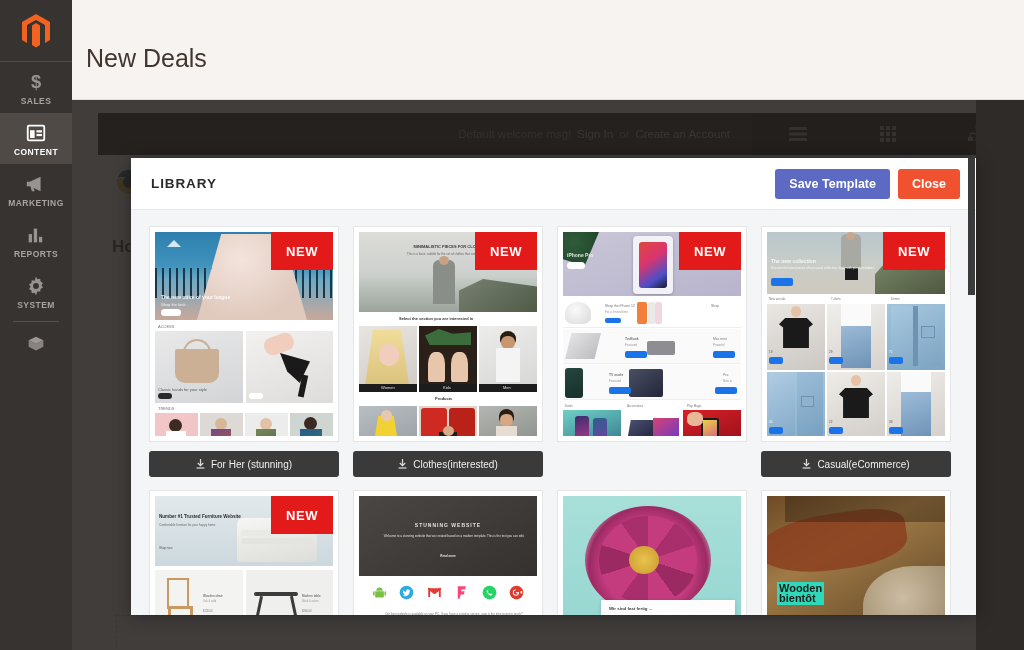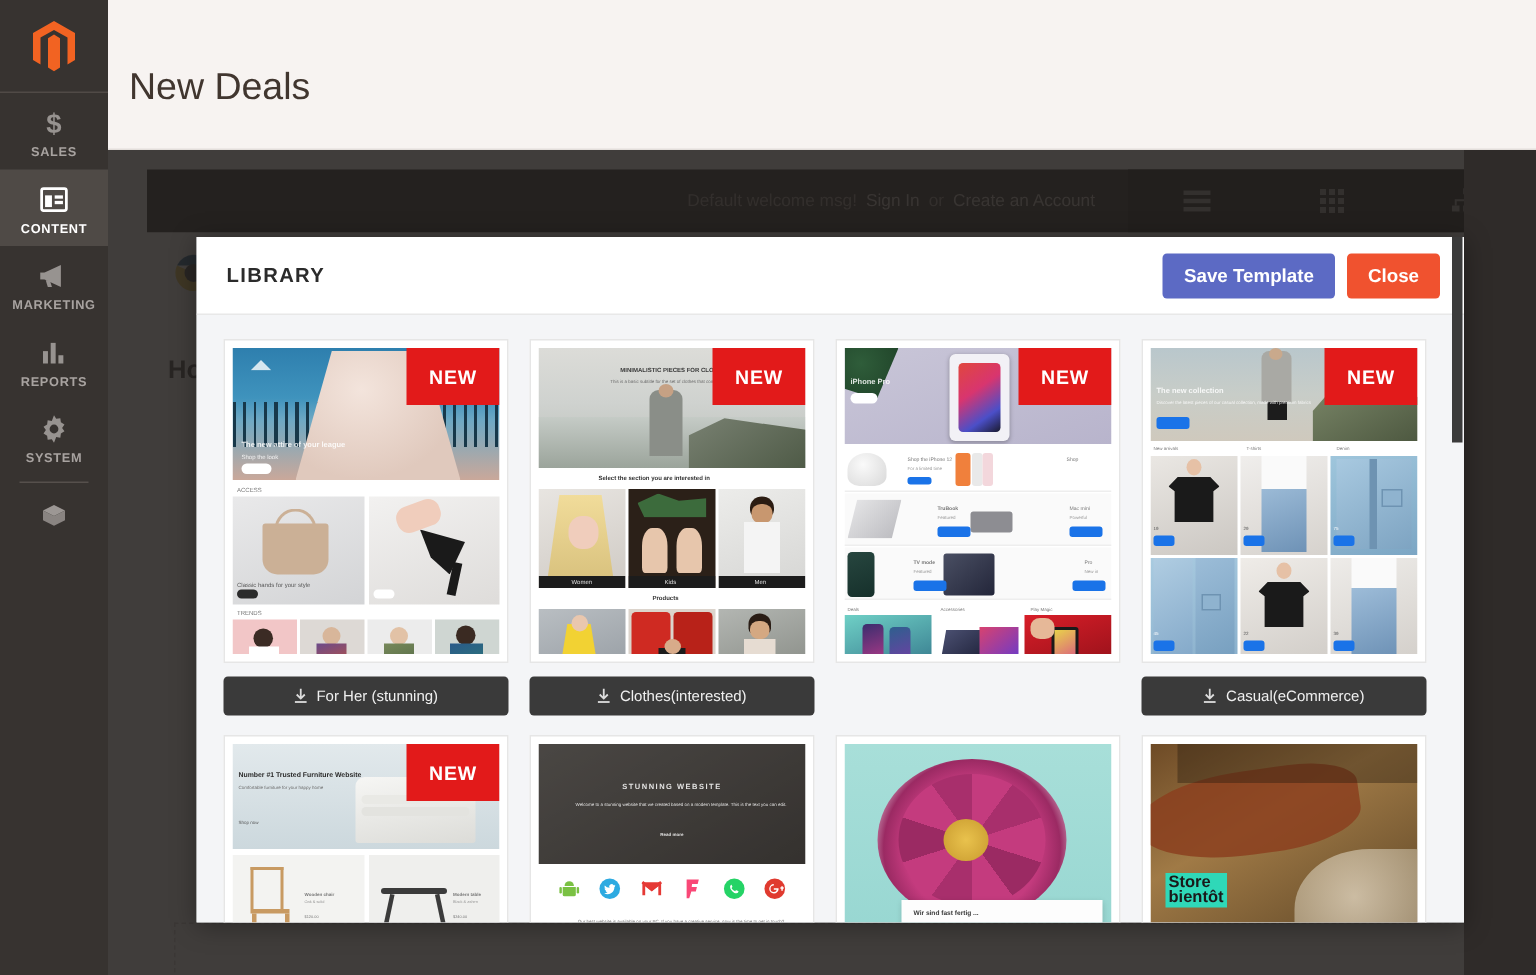"Store" div { text: Store -> Wooden }
